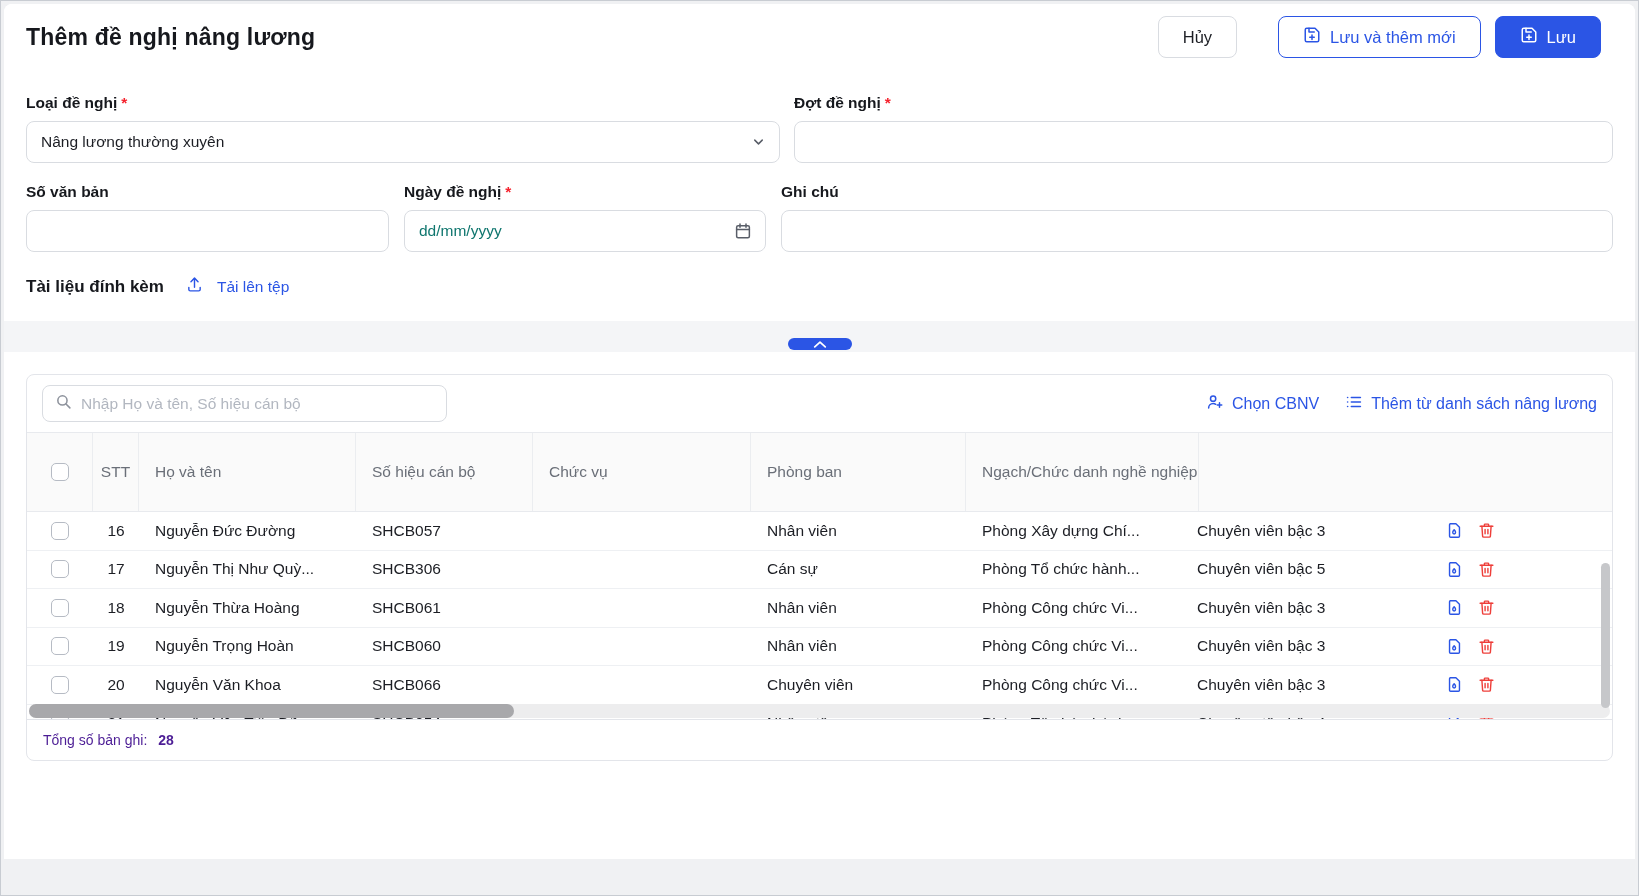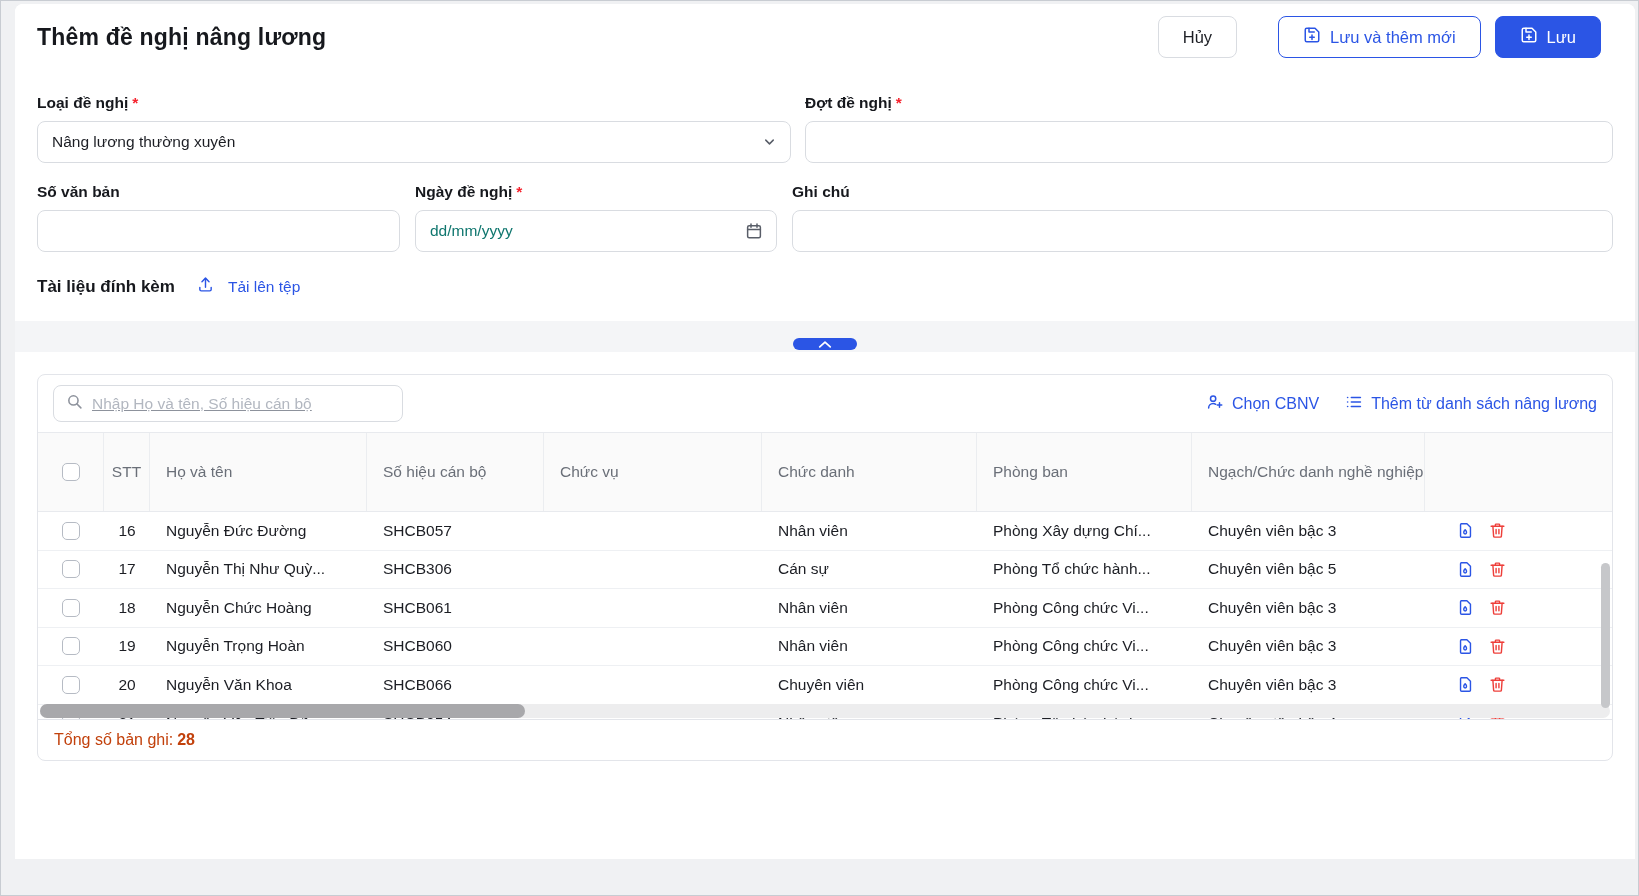"Thêm đề nghị nâng lương" .panel { left: 14px -> 3px }
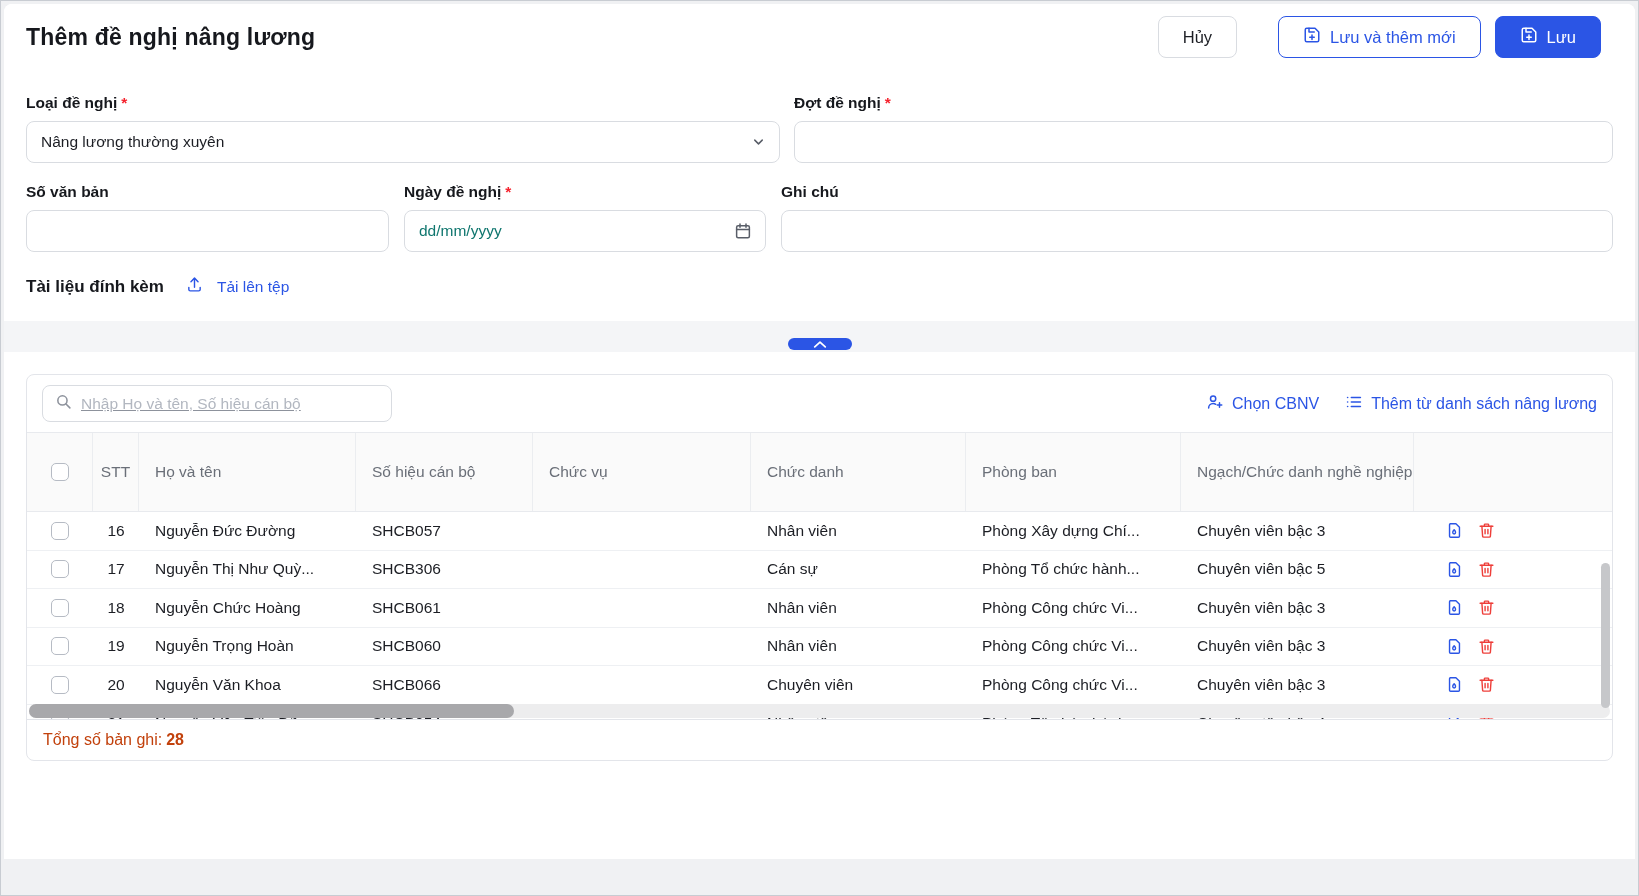"Nhập Họ và tên, Số" .search-box { text-decoration: underline -> none; width: 350px -> 405px }
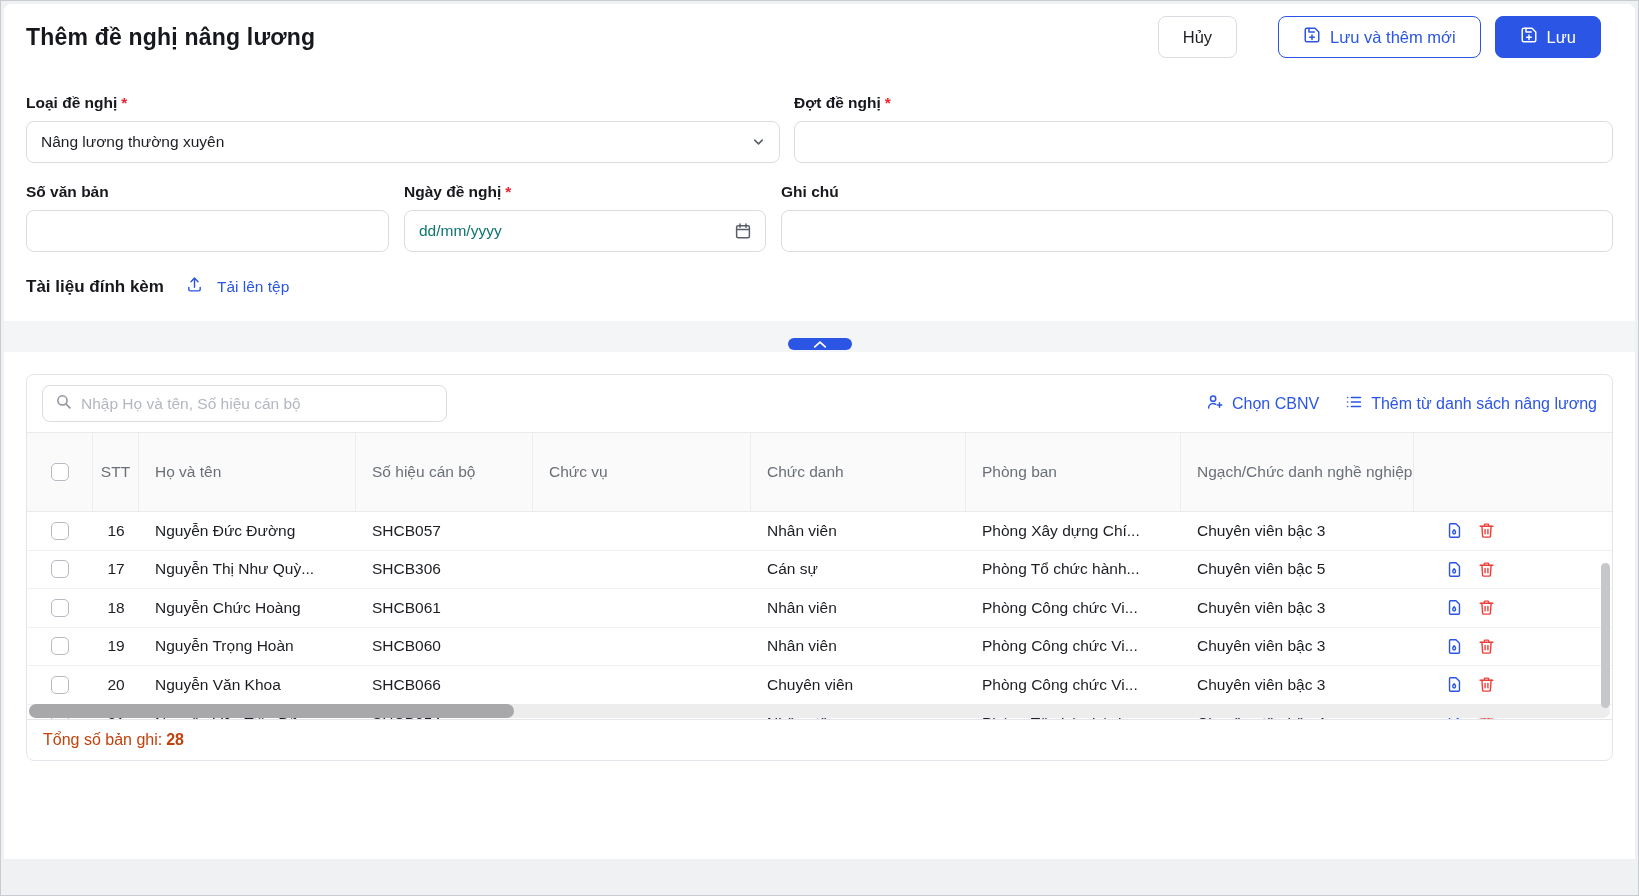"Chức danh" div.th { html: <div>Chức danh</div> -> none }
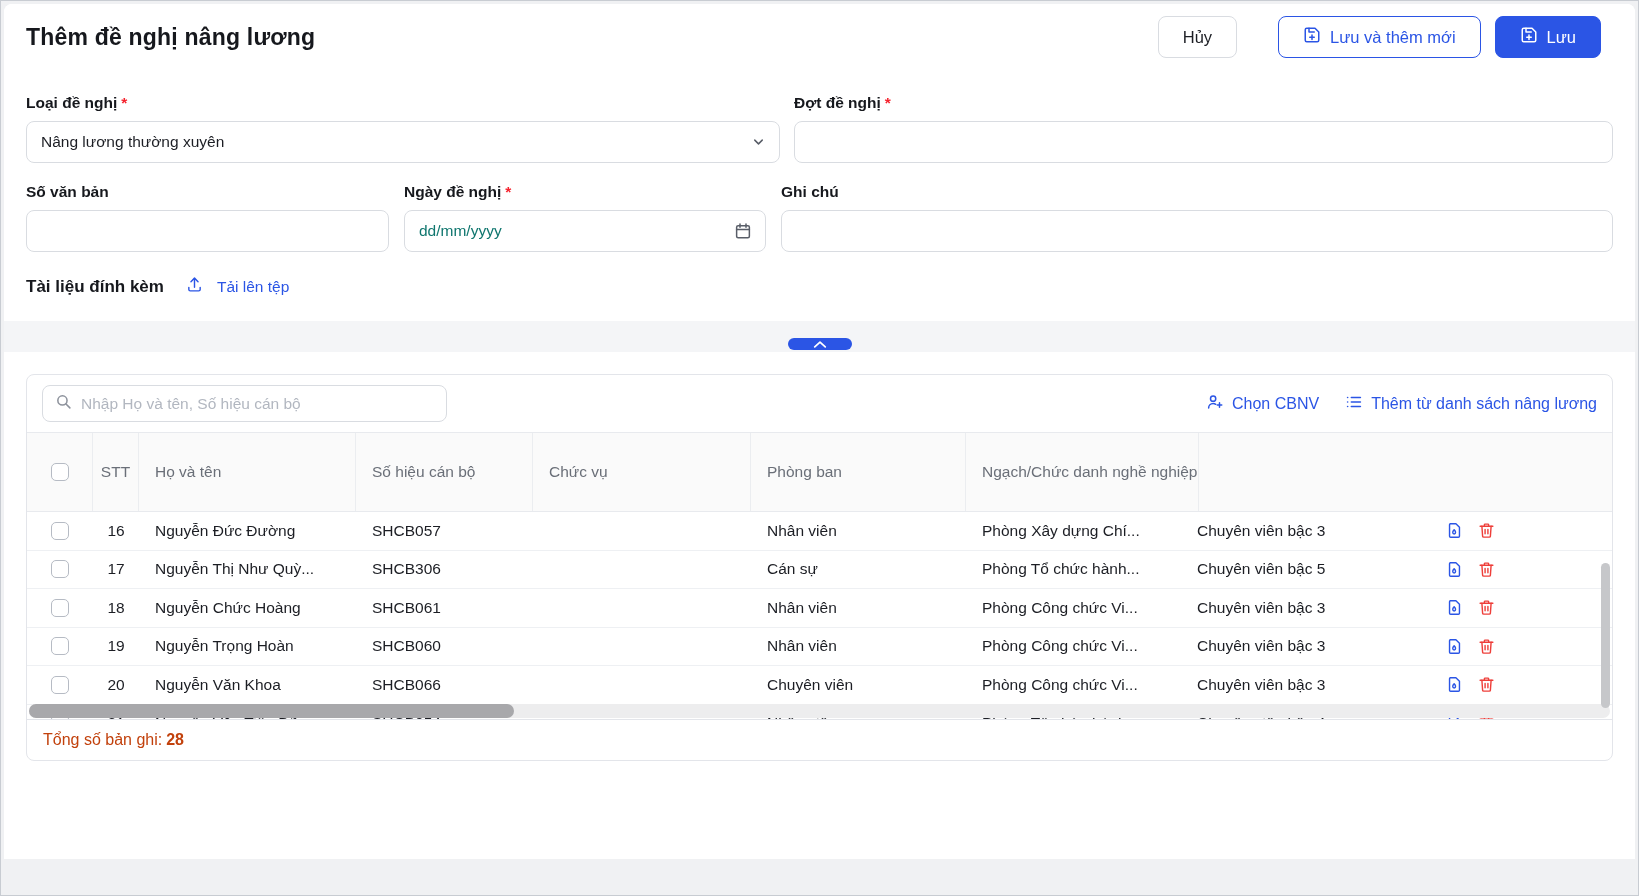"Nguyễn Chức Hoàng" div.td { text: Chức -> Thừa }
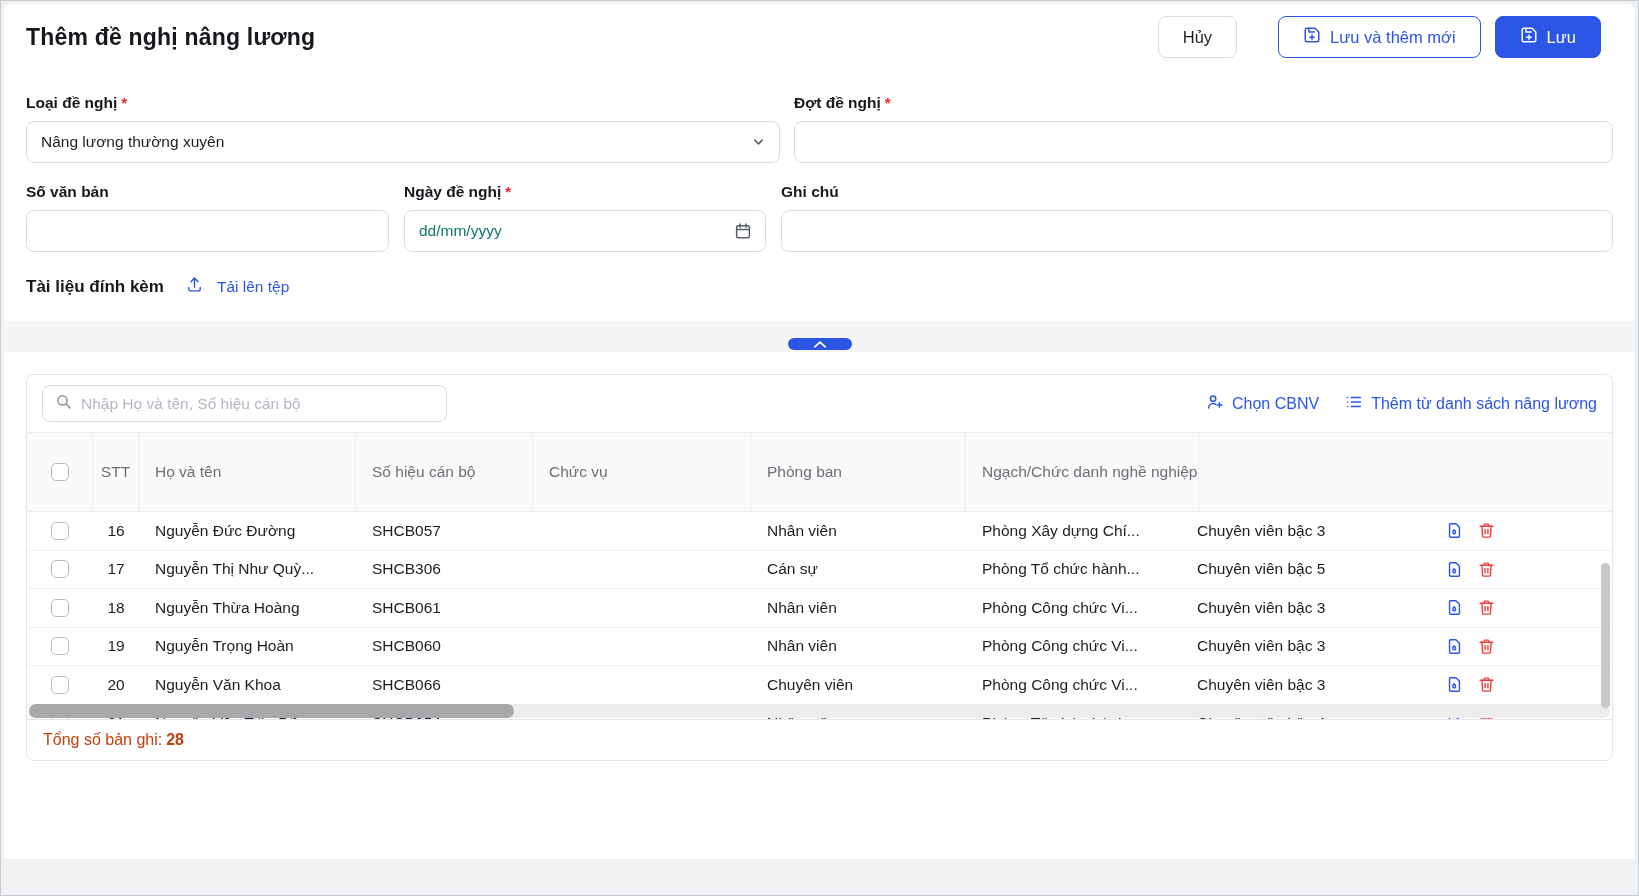"Tổng số bản ghi:" .card-footer { color: #c2410c -> #4c1d95; font-size: 16px -> 14px; gap: 4px -> 11px }
